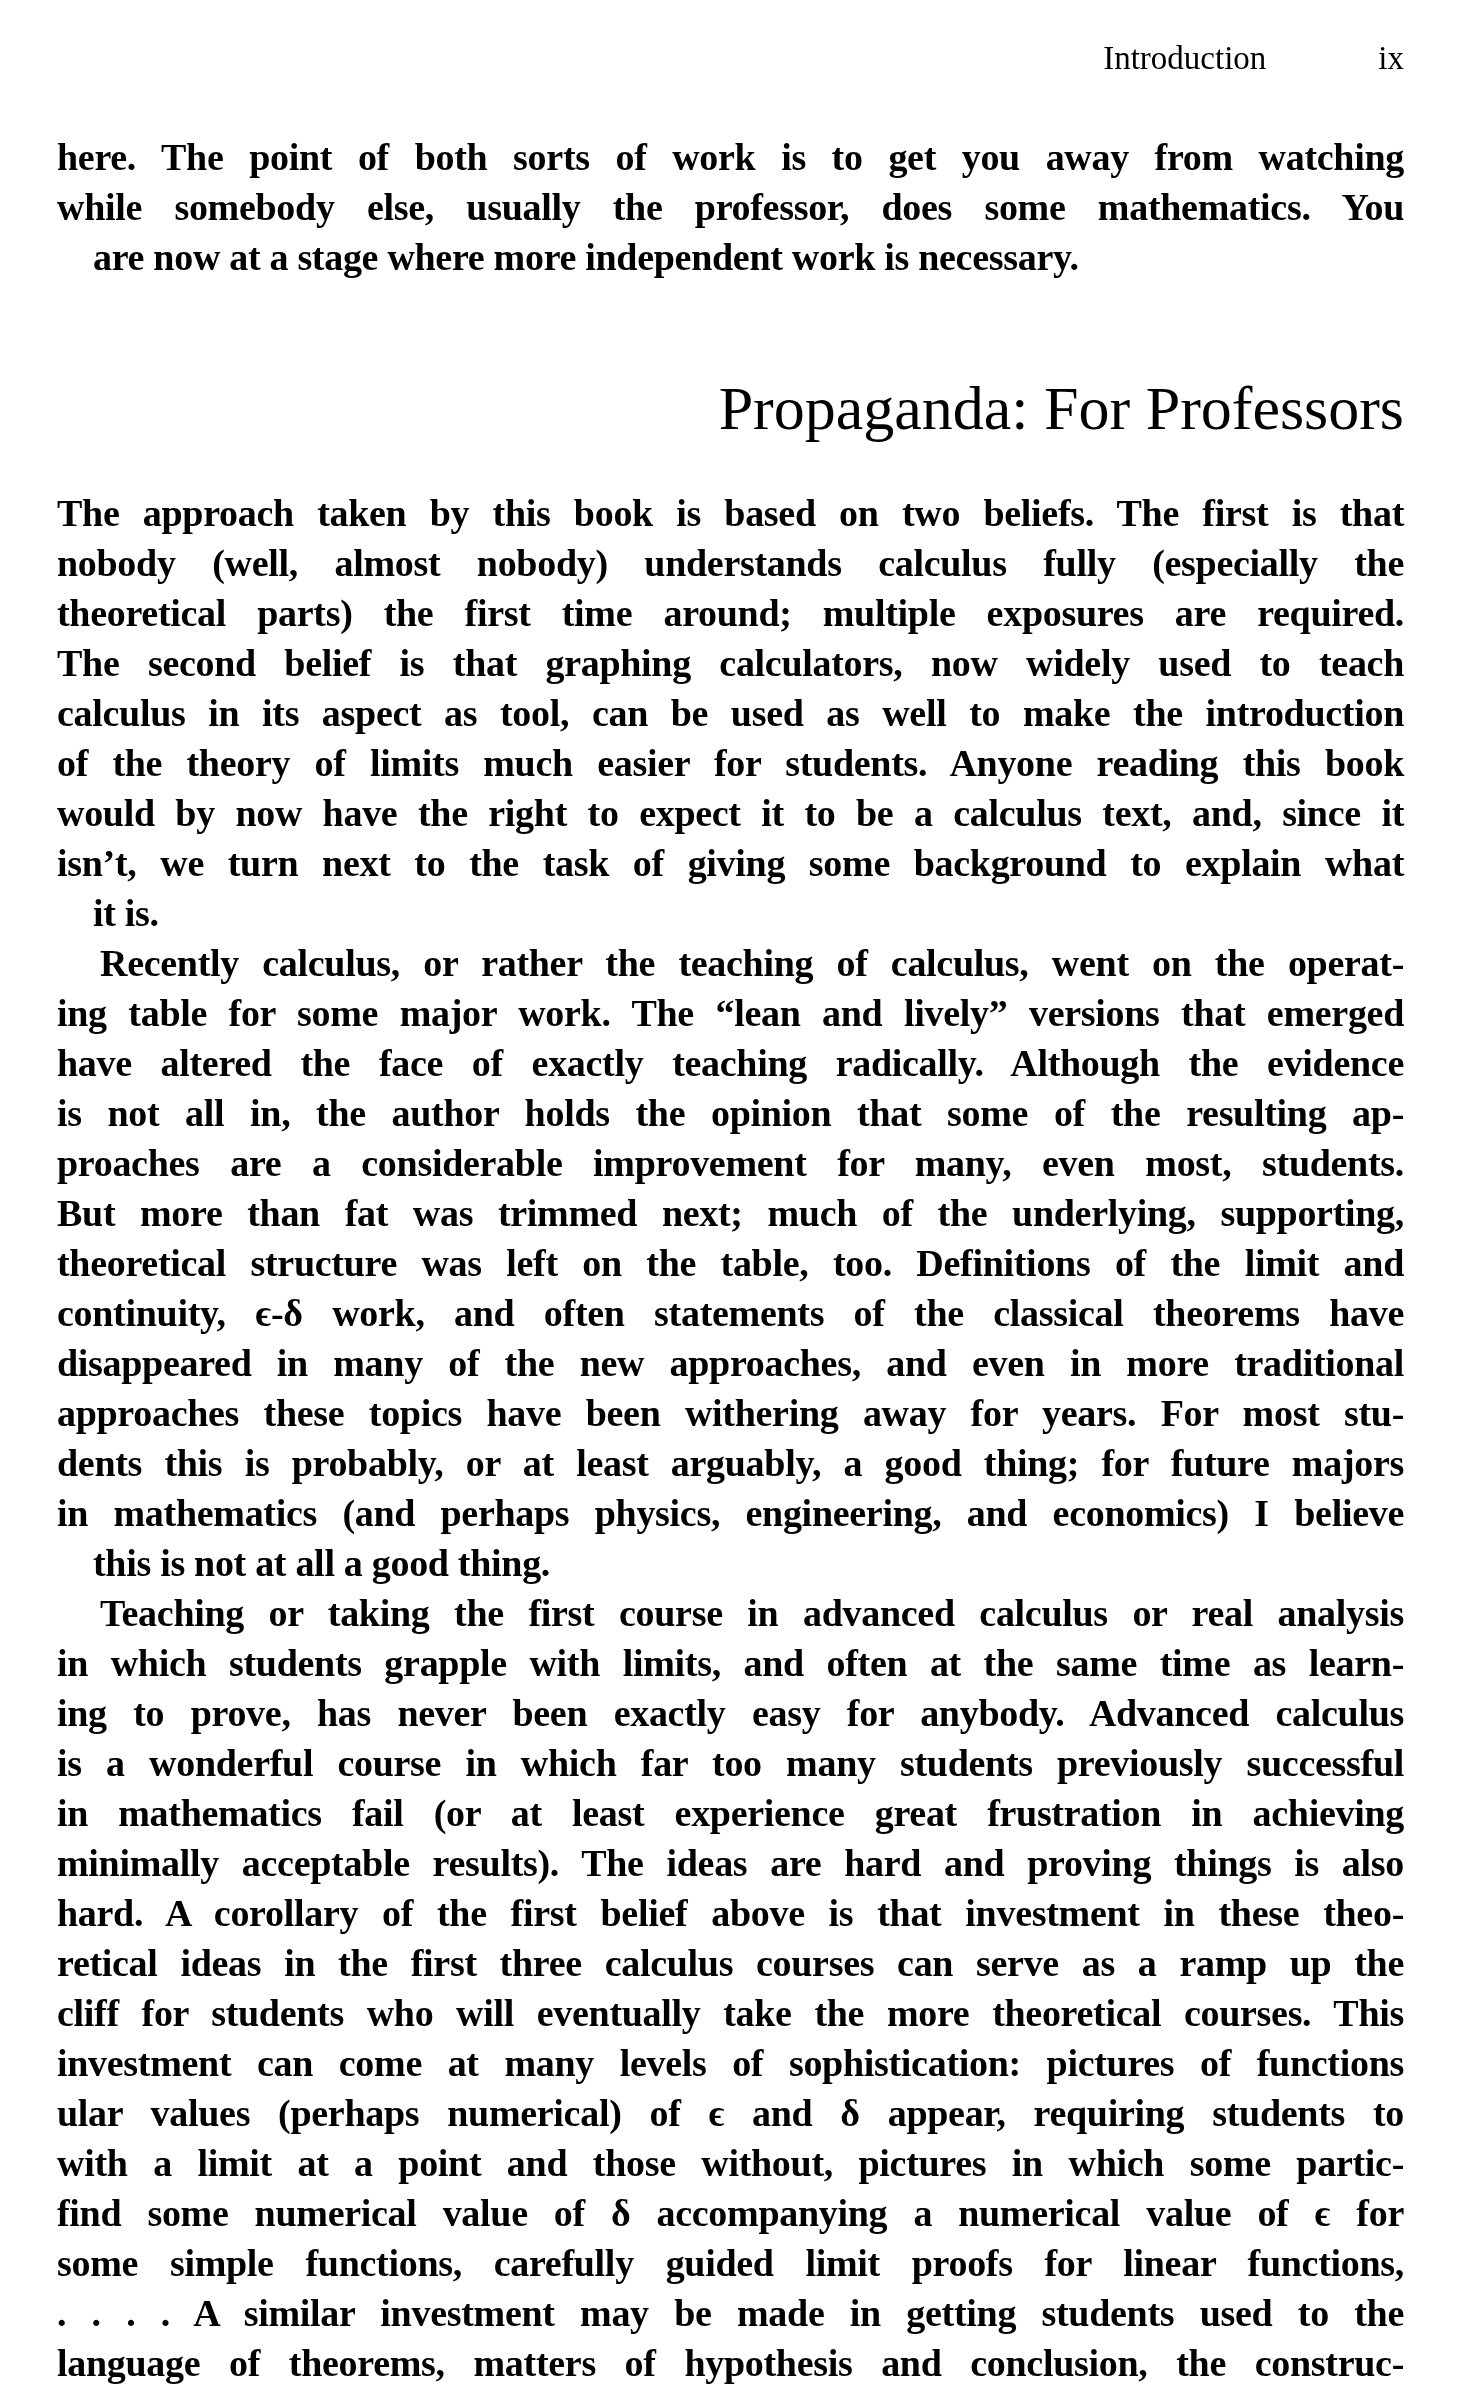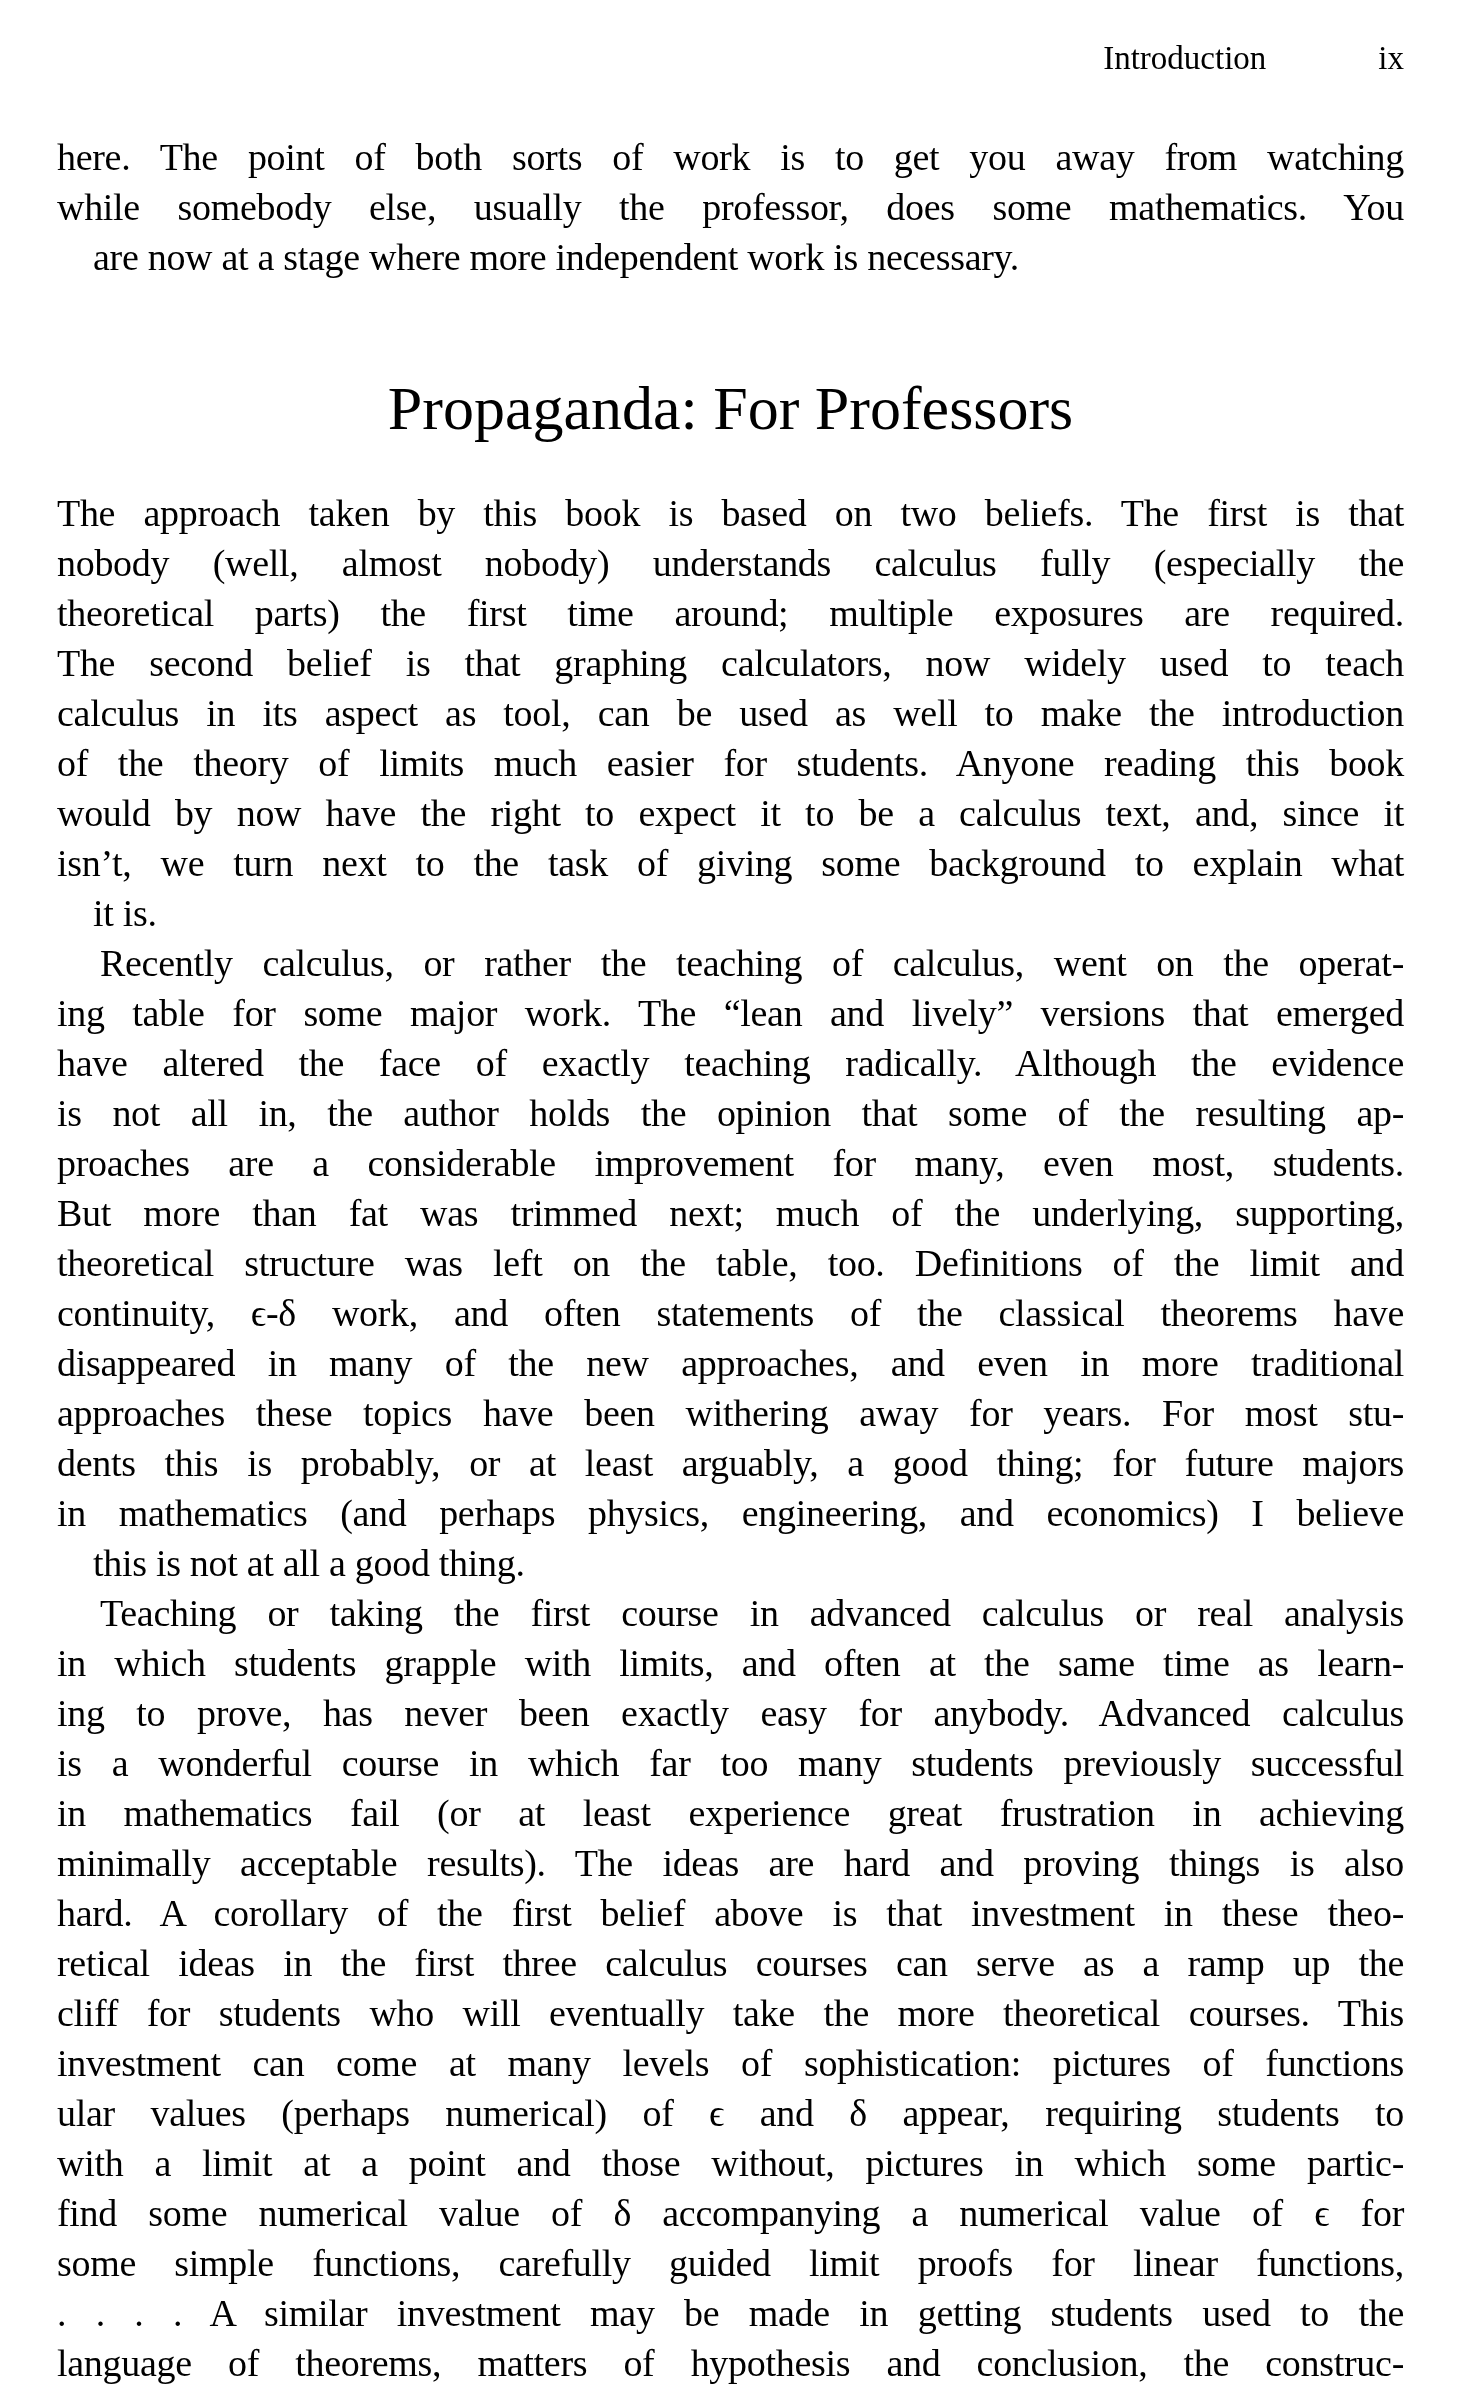"here. The point of both" .line { font-weight: none -> bold }
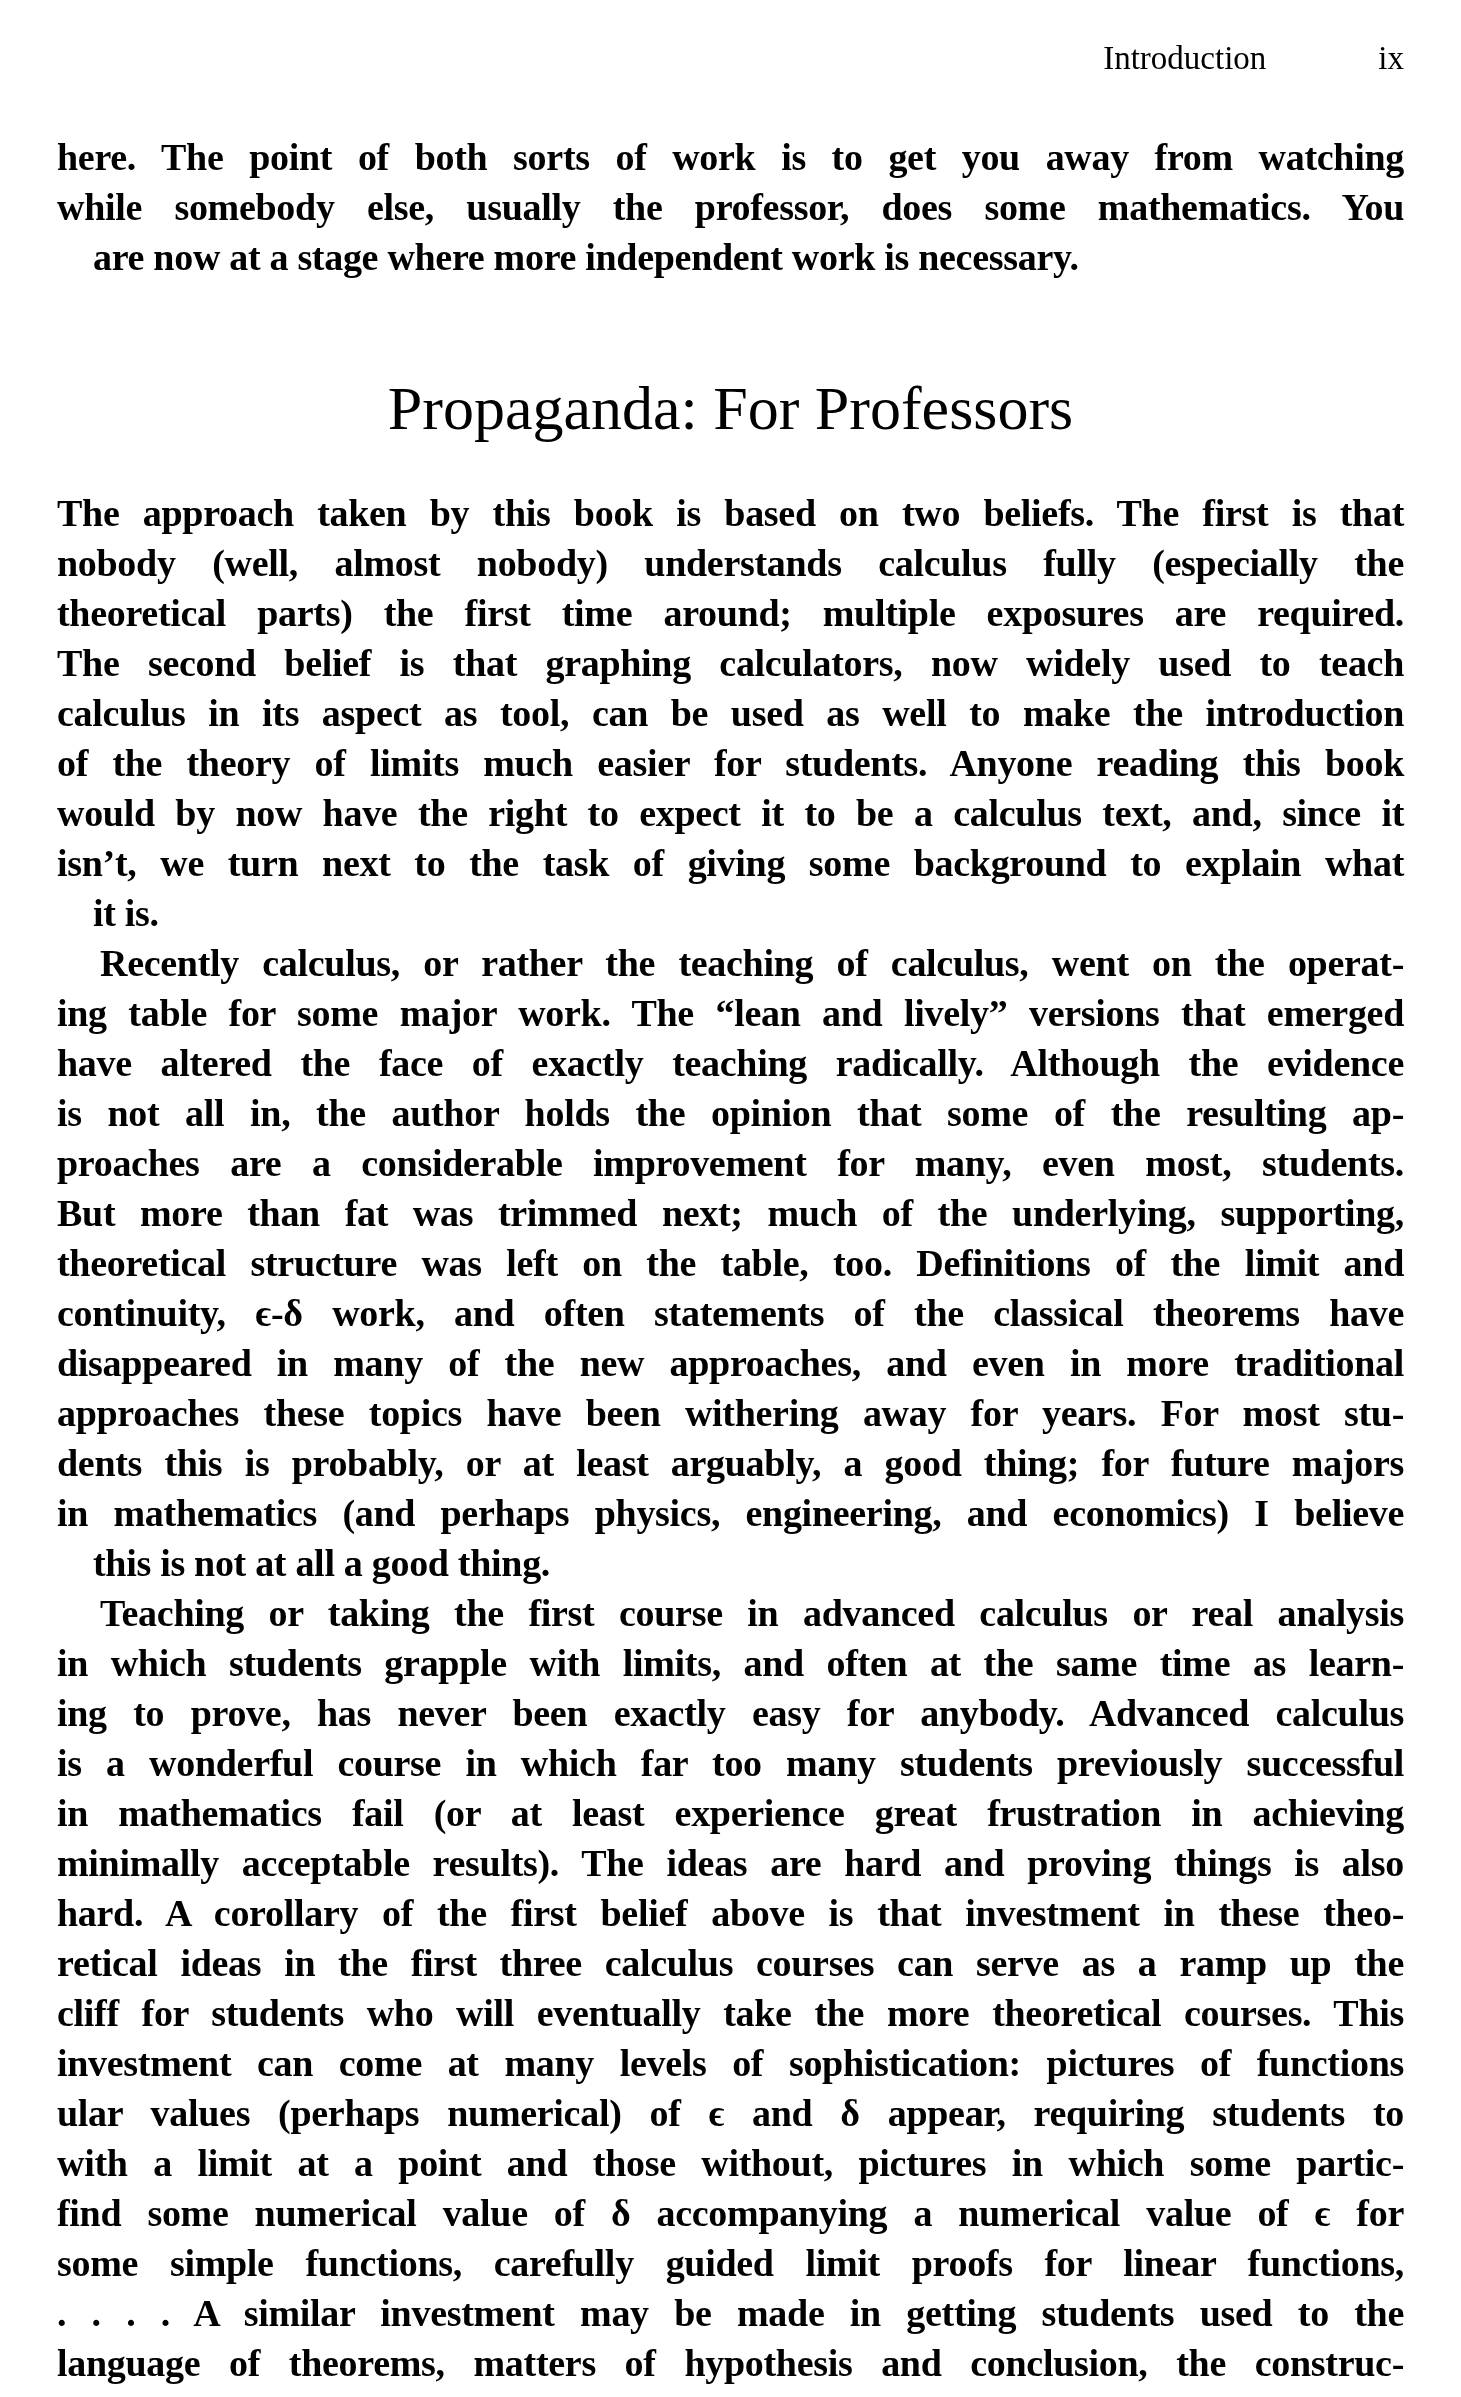"Propaganda: For Professors" .section-heading { text-align: center -> right }
